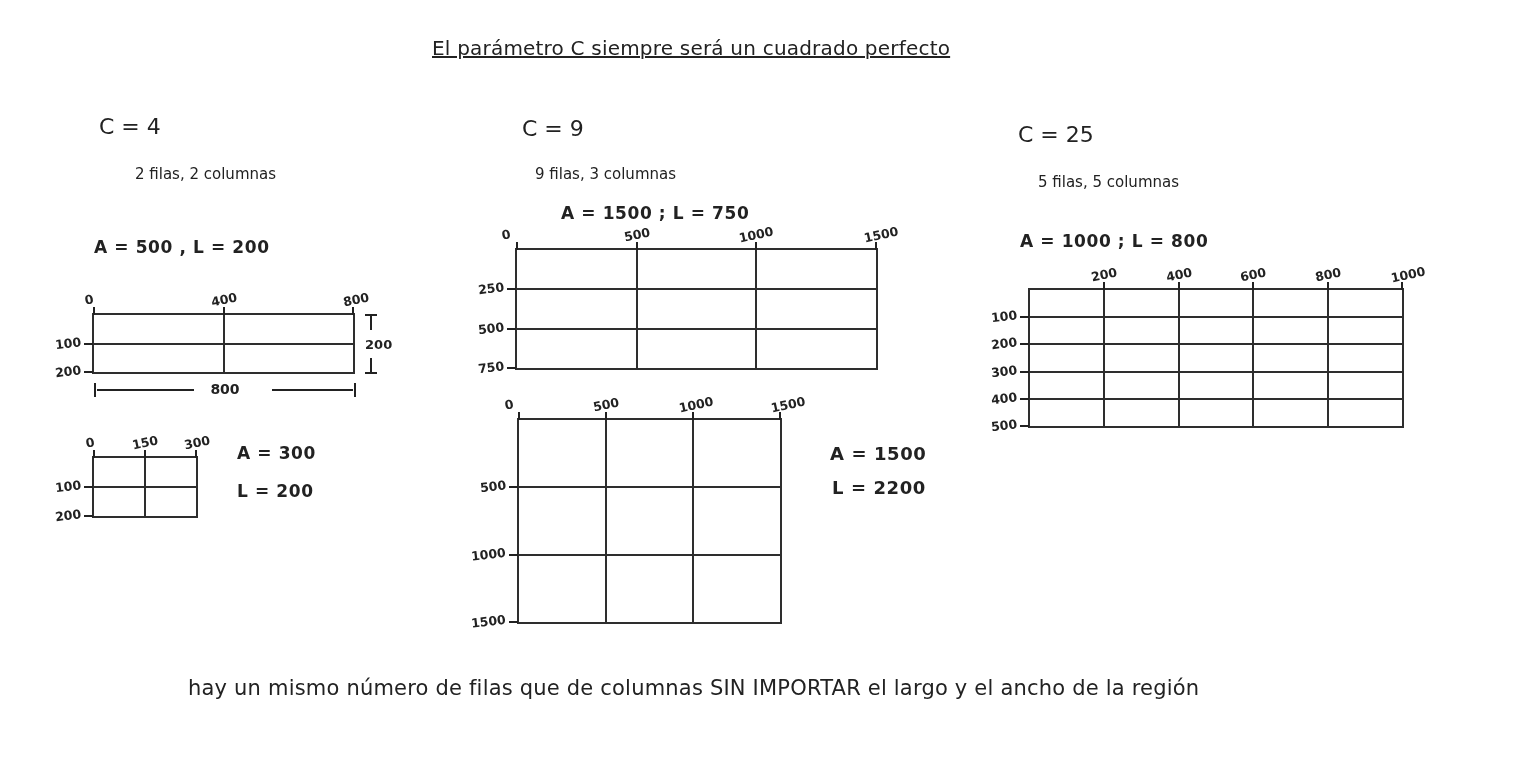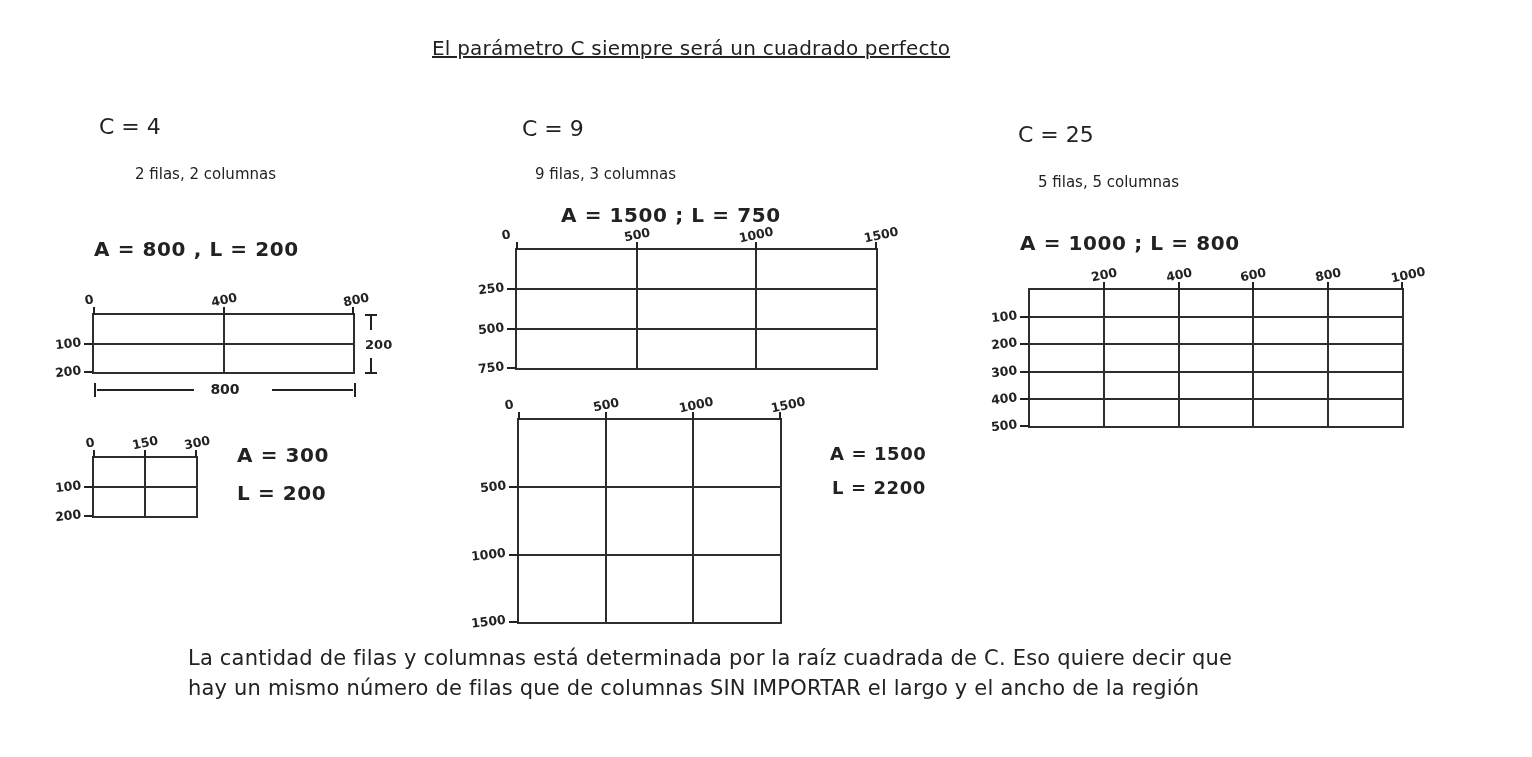"A = 1500 ; L" .formula { font-size: 20px -> 17px }
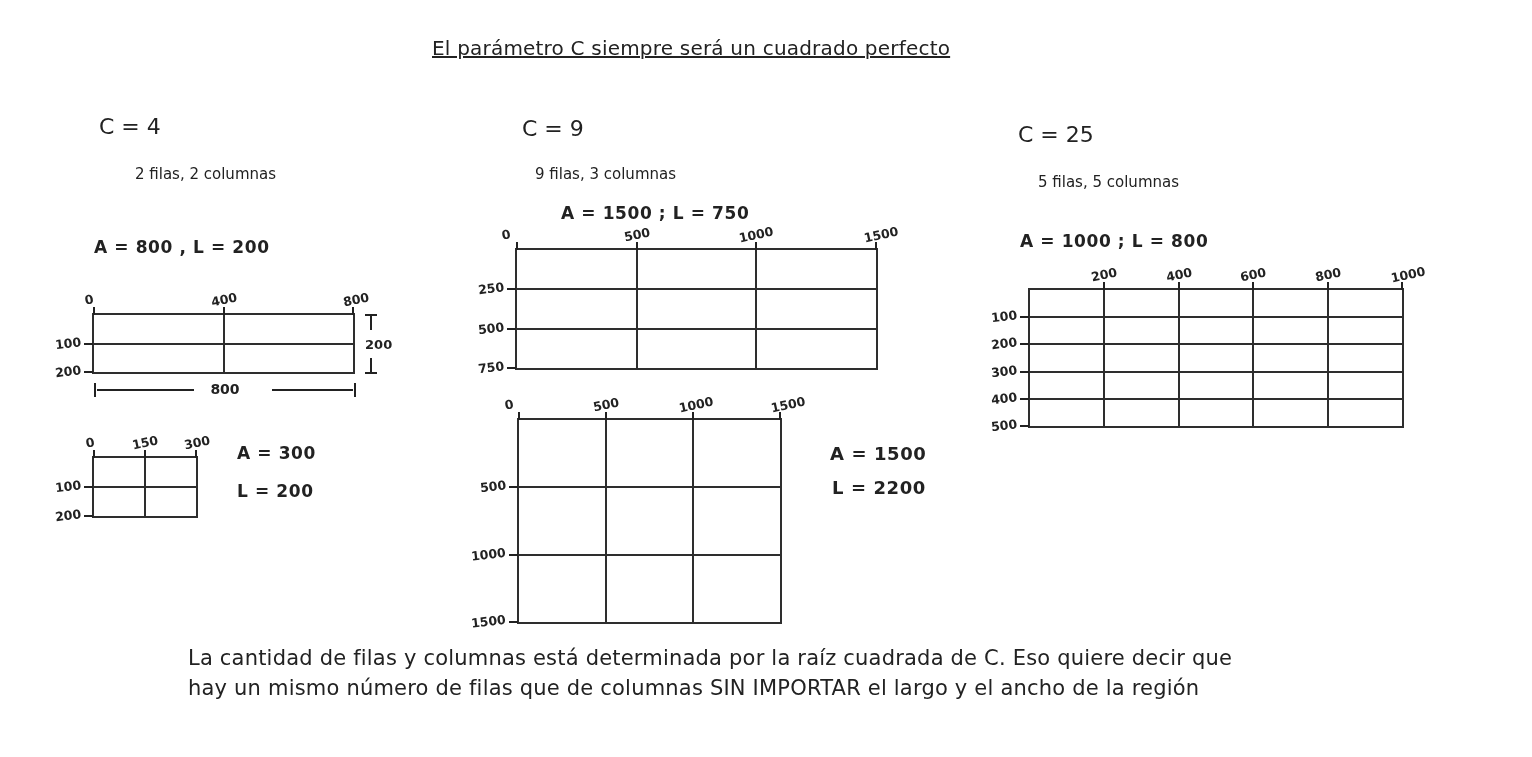"A = 800 , L" div.txt { text: 800 -> 500 }
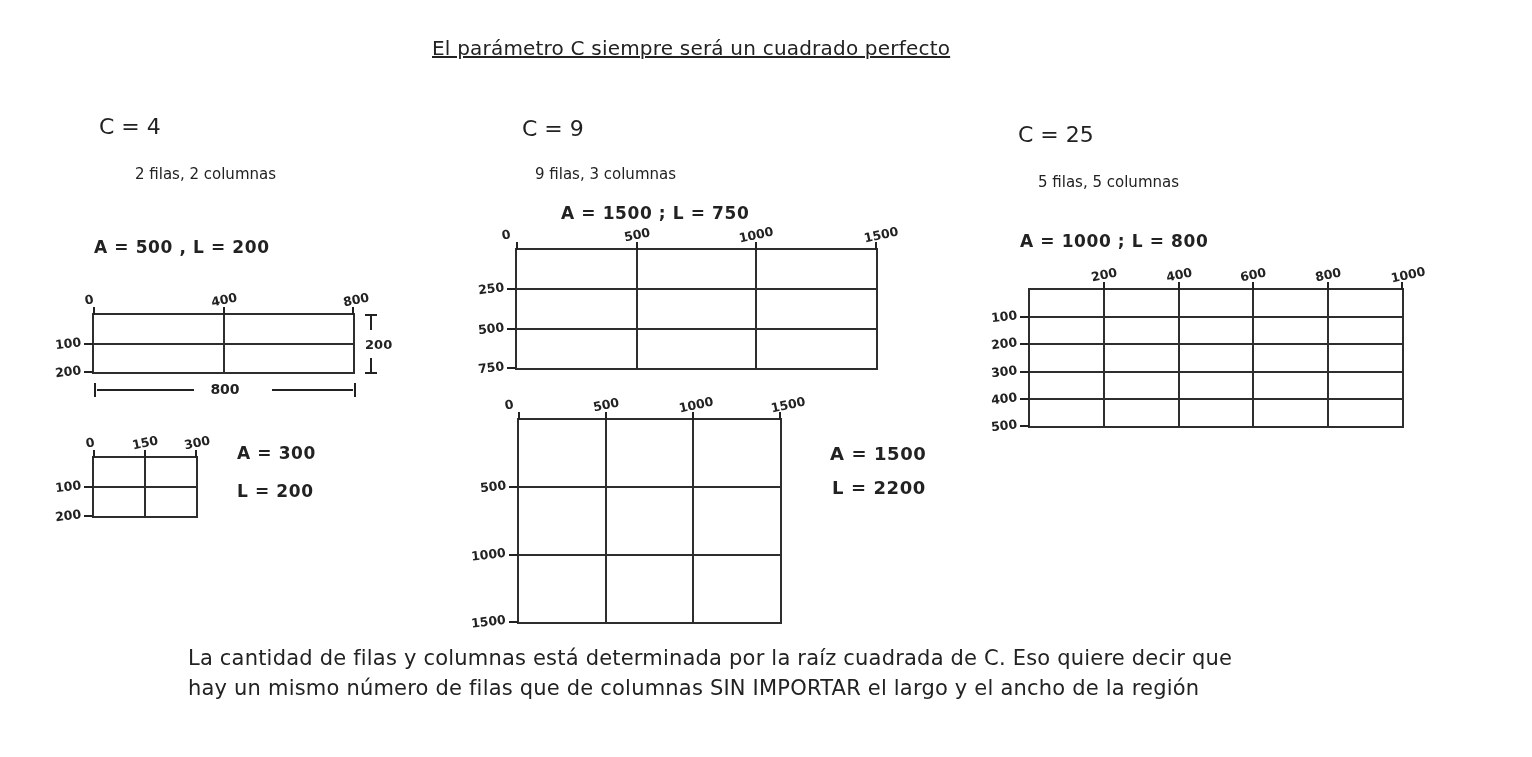"La cantidad de filas y" div.txt { html: <div>La cantidad de filas y columnas está determinada por la raíz cuadrada de C. Eso quiere decir que</div> -> none }
